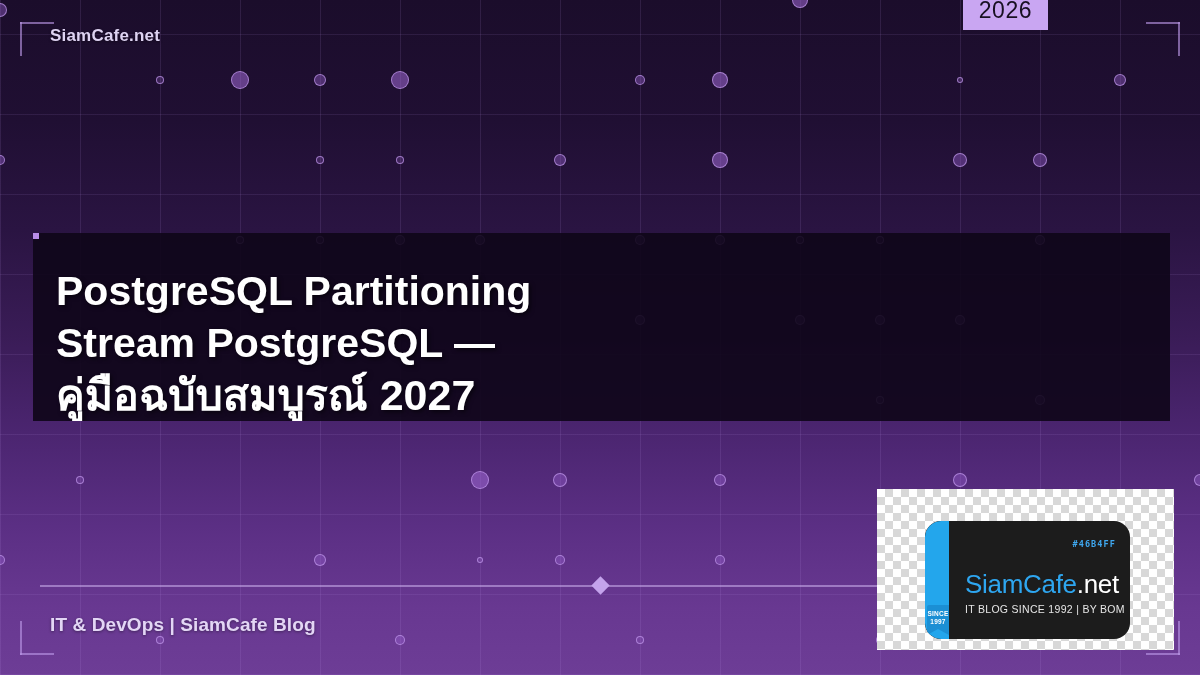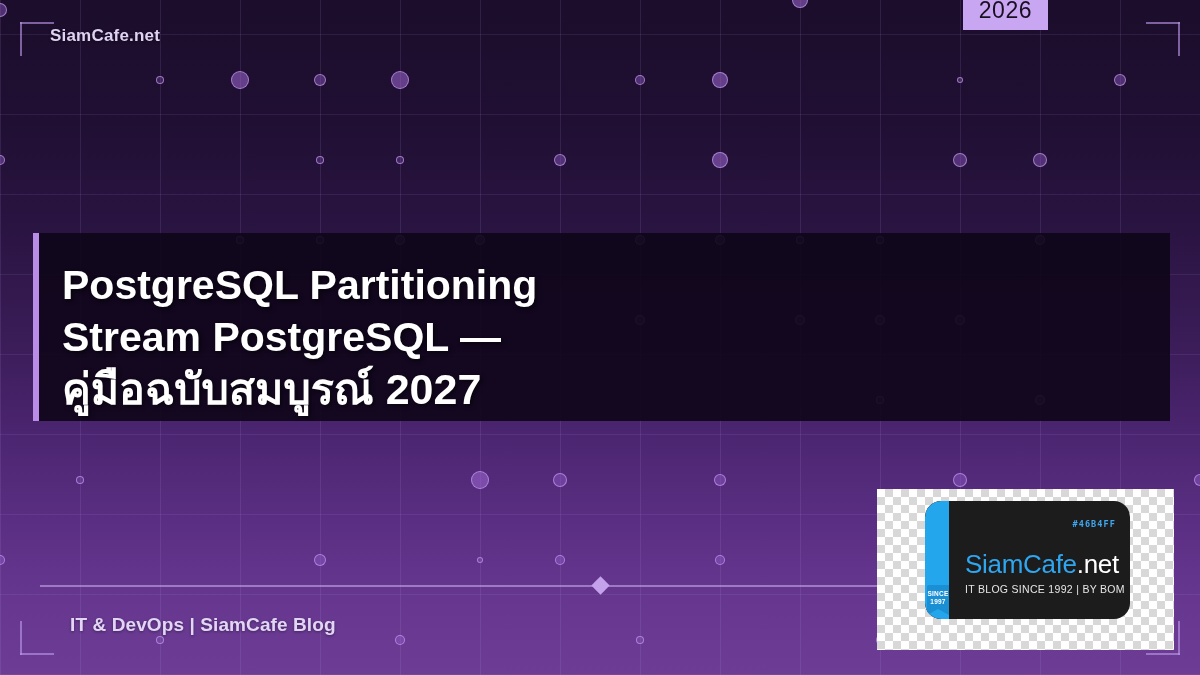"PostgreSQL Partitioning" .title-panel { flex-direction: none -> column }
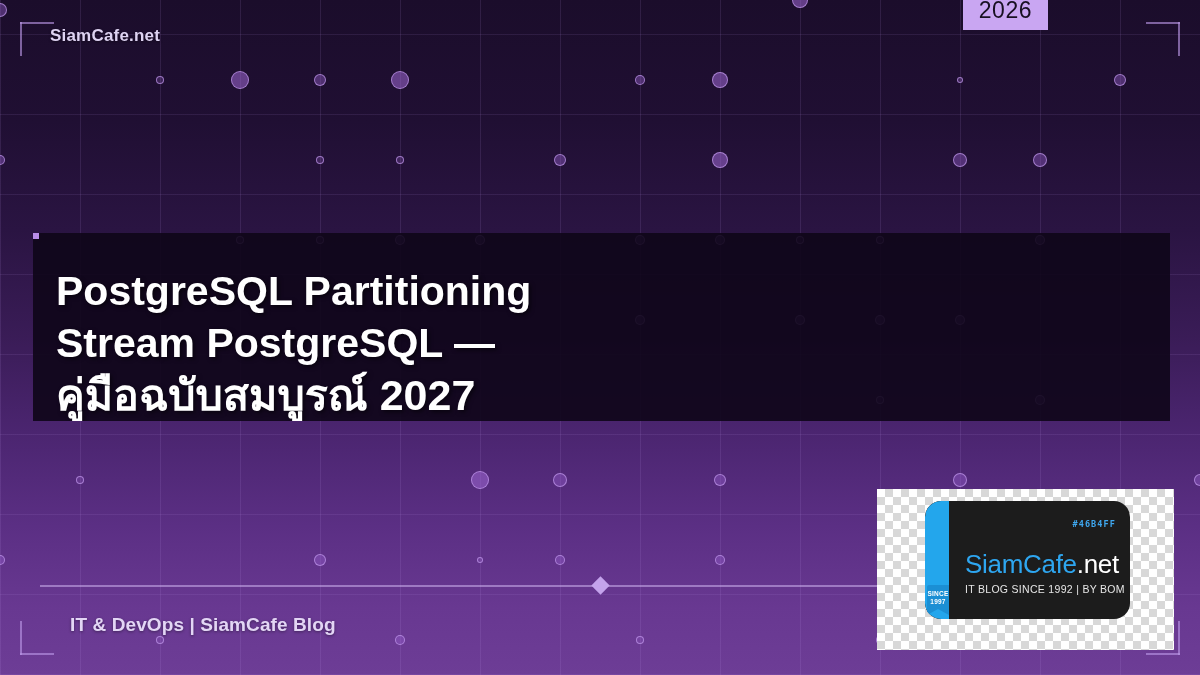"#46B4FF" .logo-card { top: 12px -> 32px }
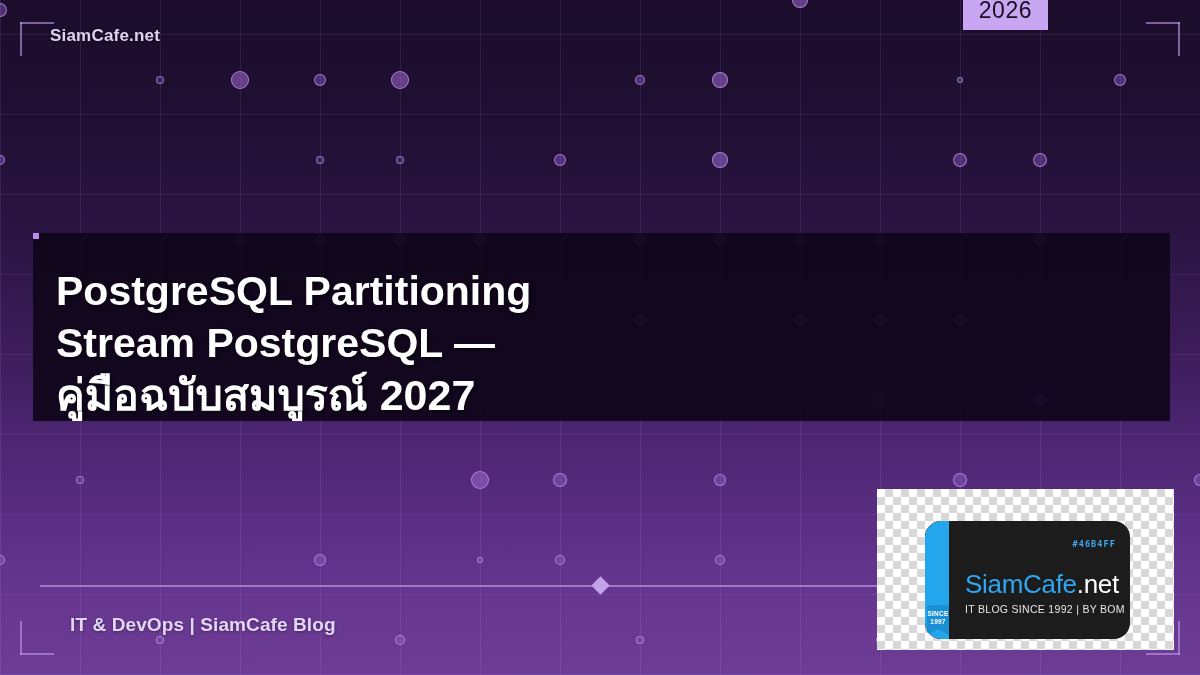"IT & DevOps | SiamCafe" .footer-text { margin-left: 20px -> none }
